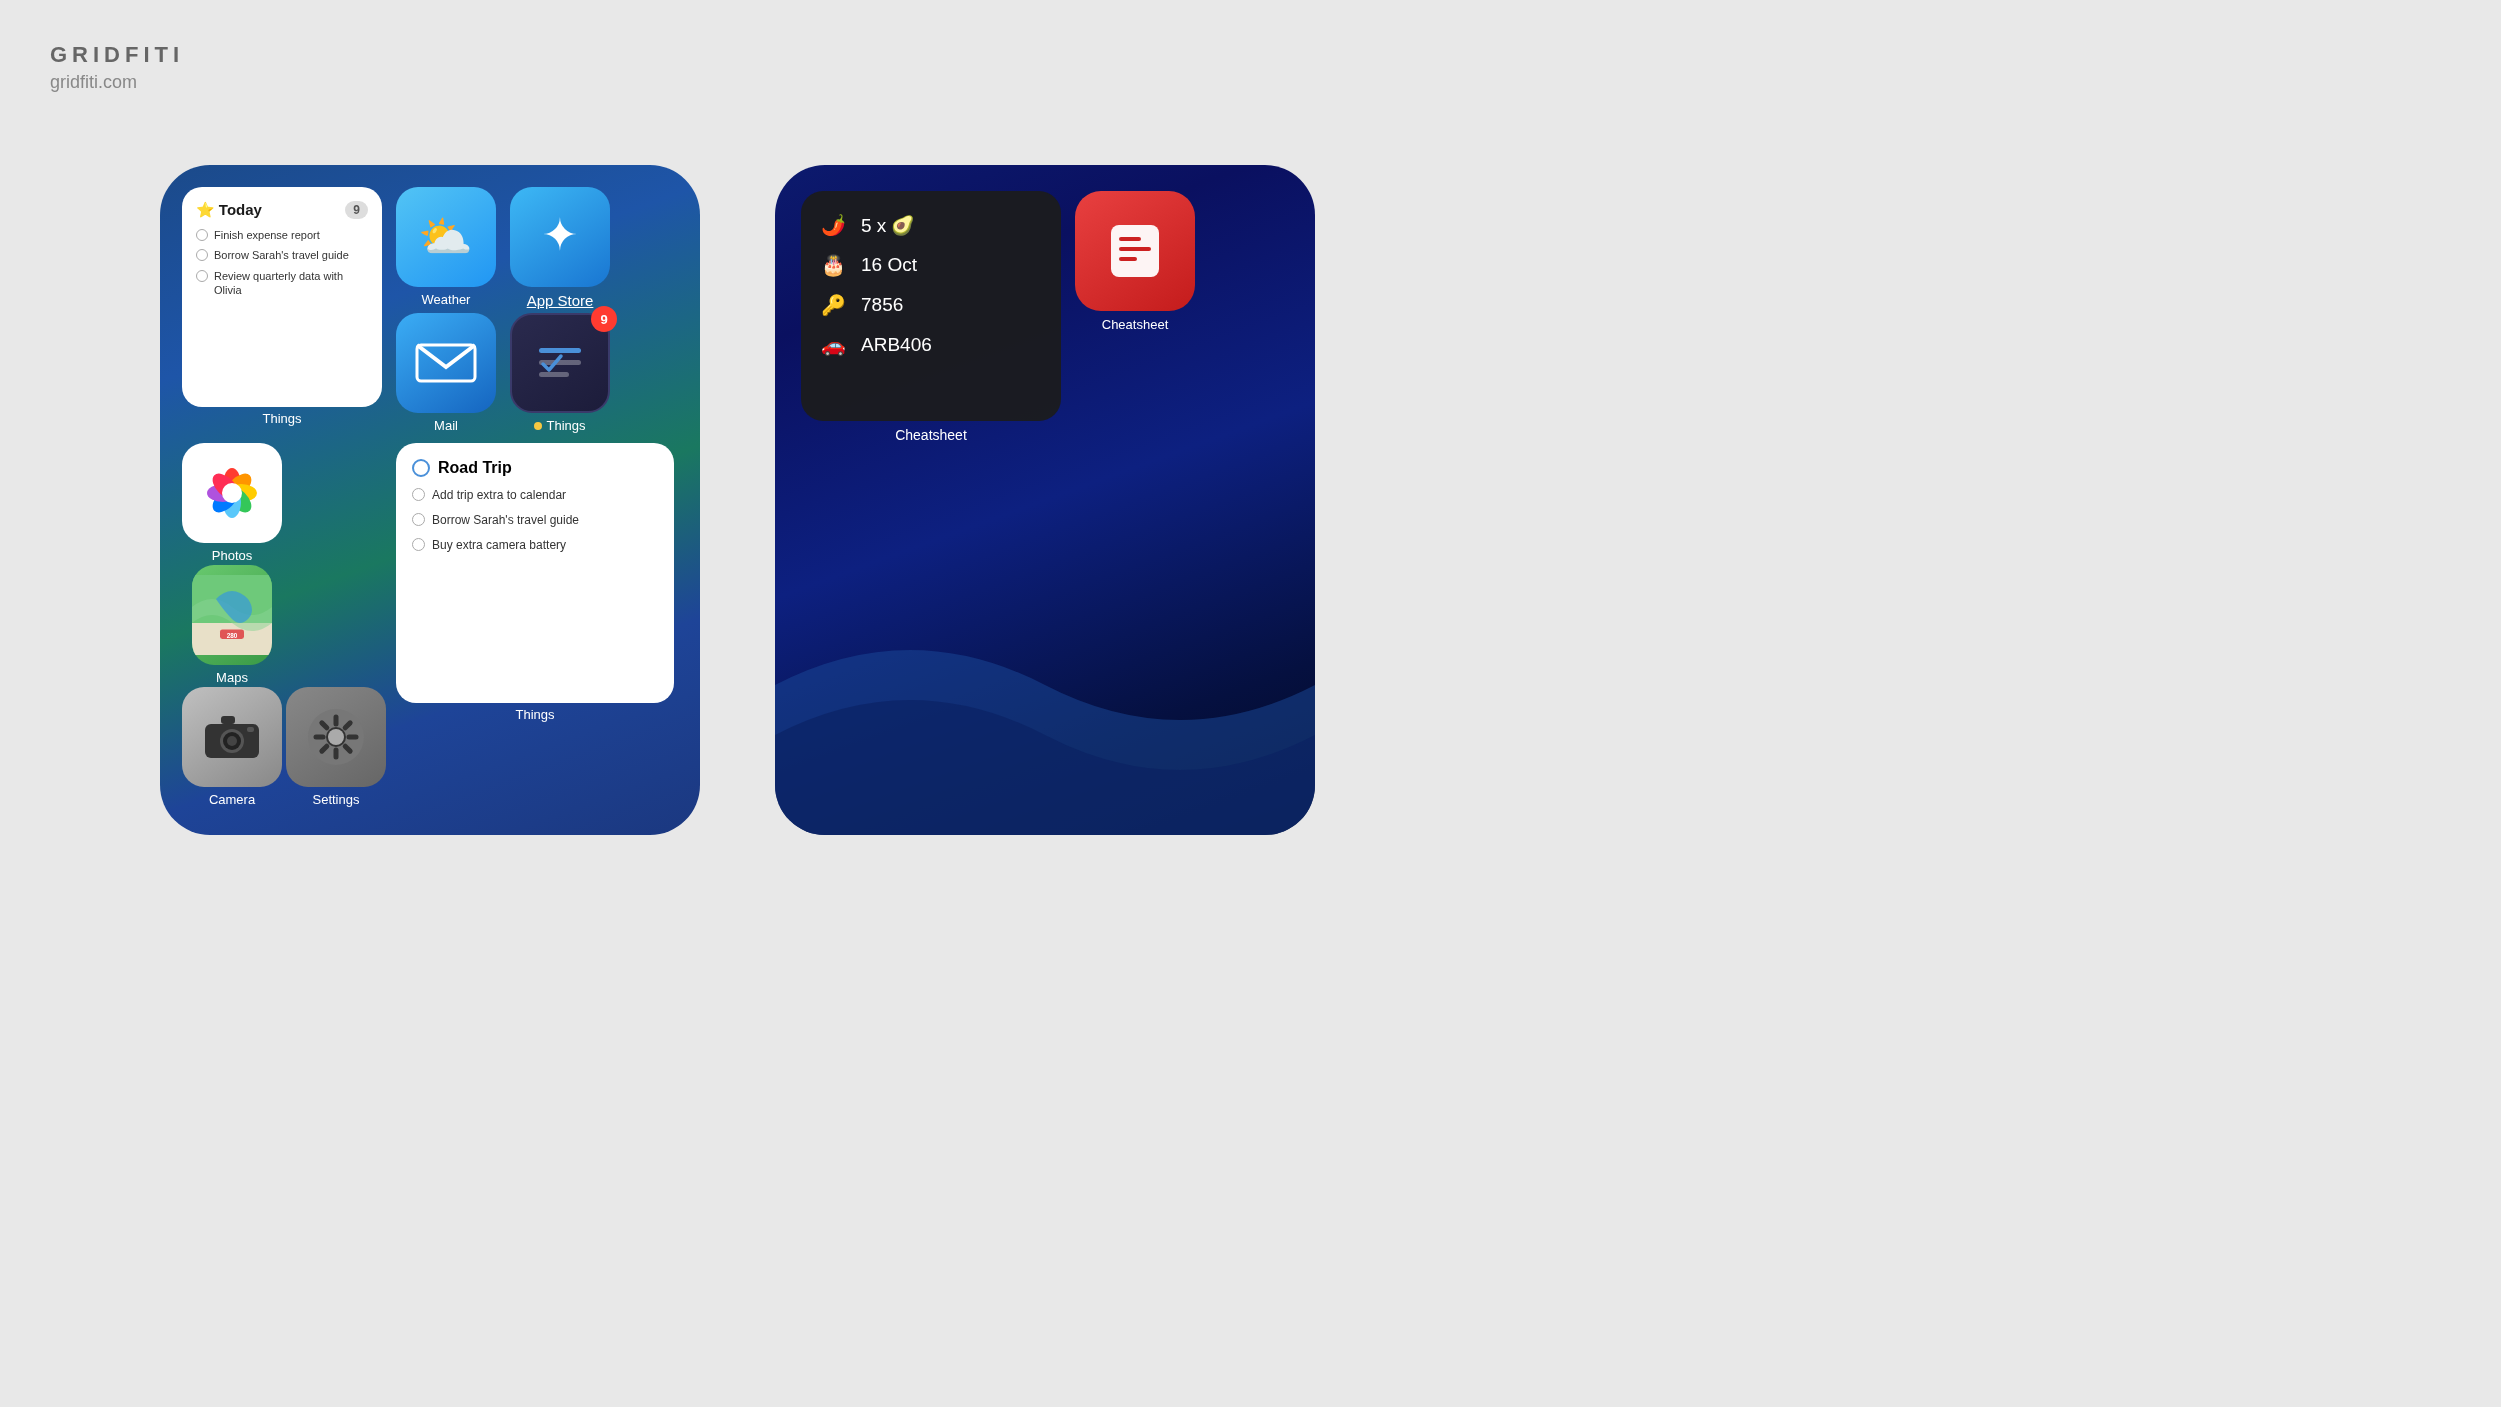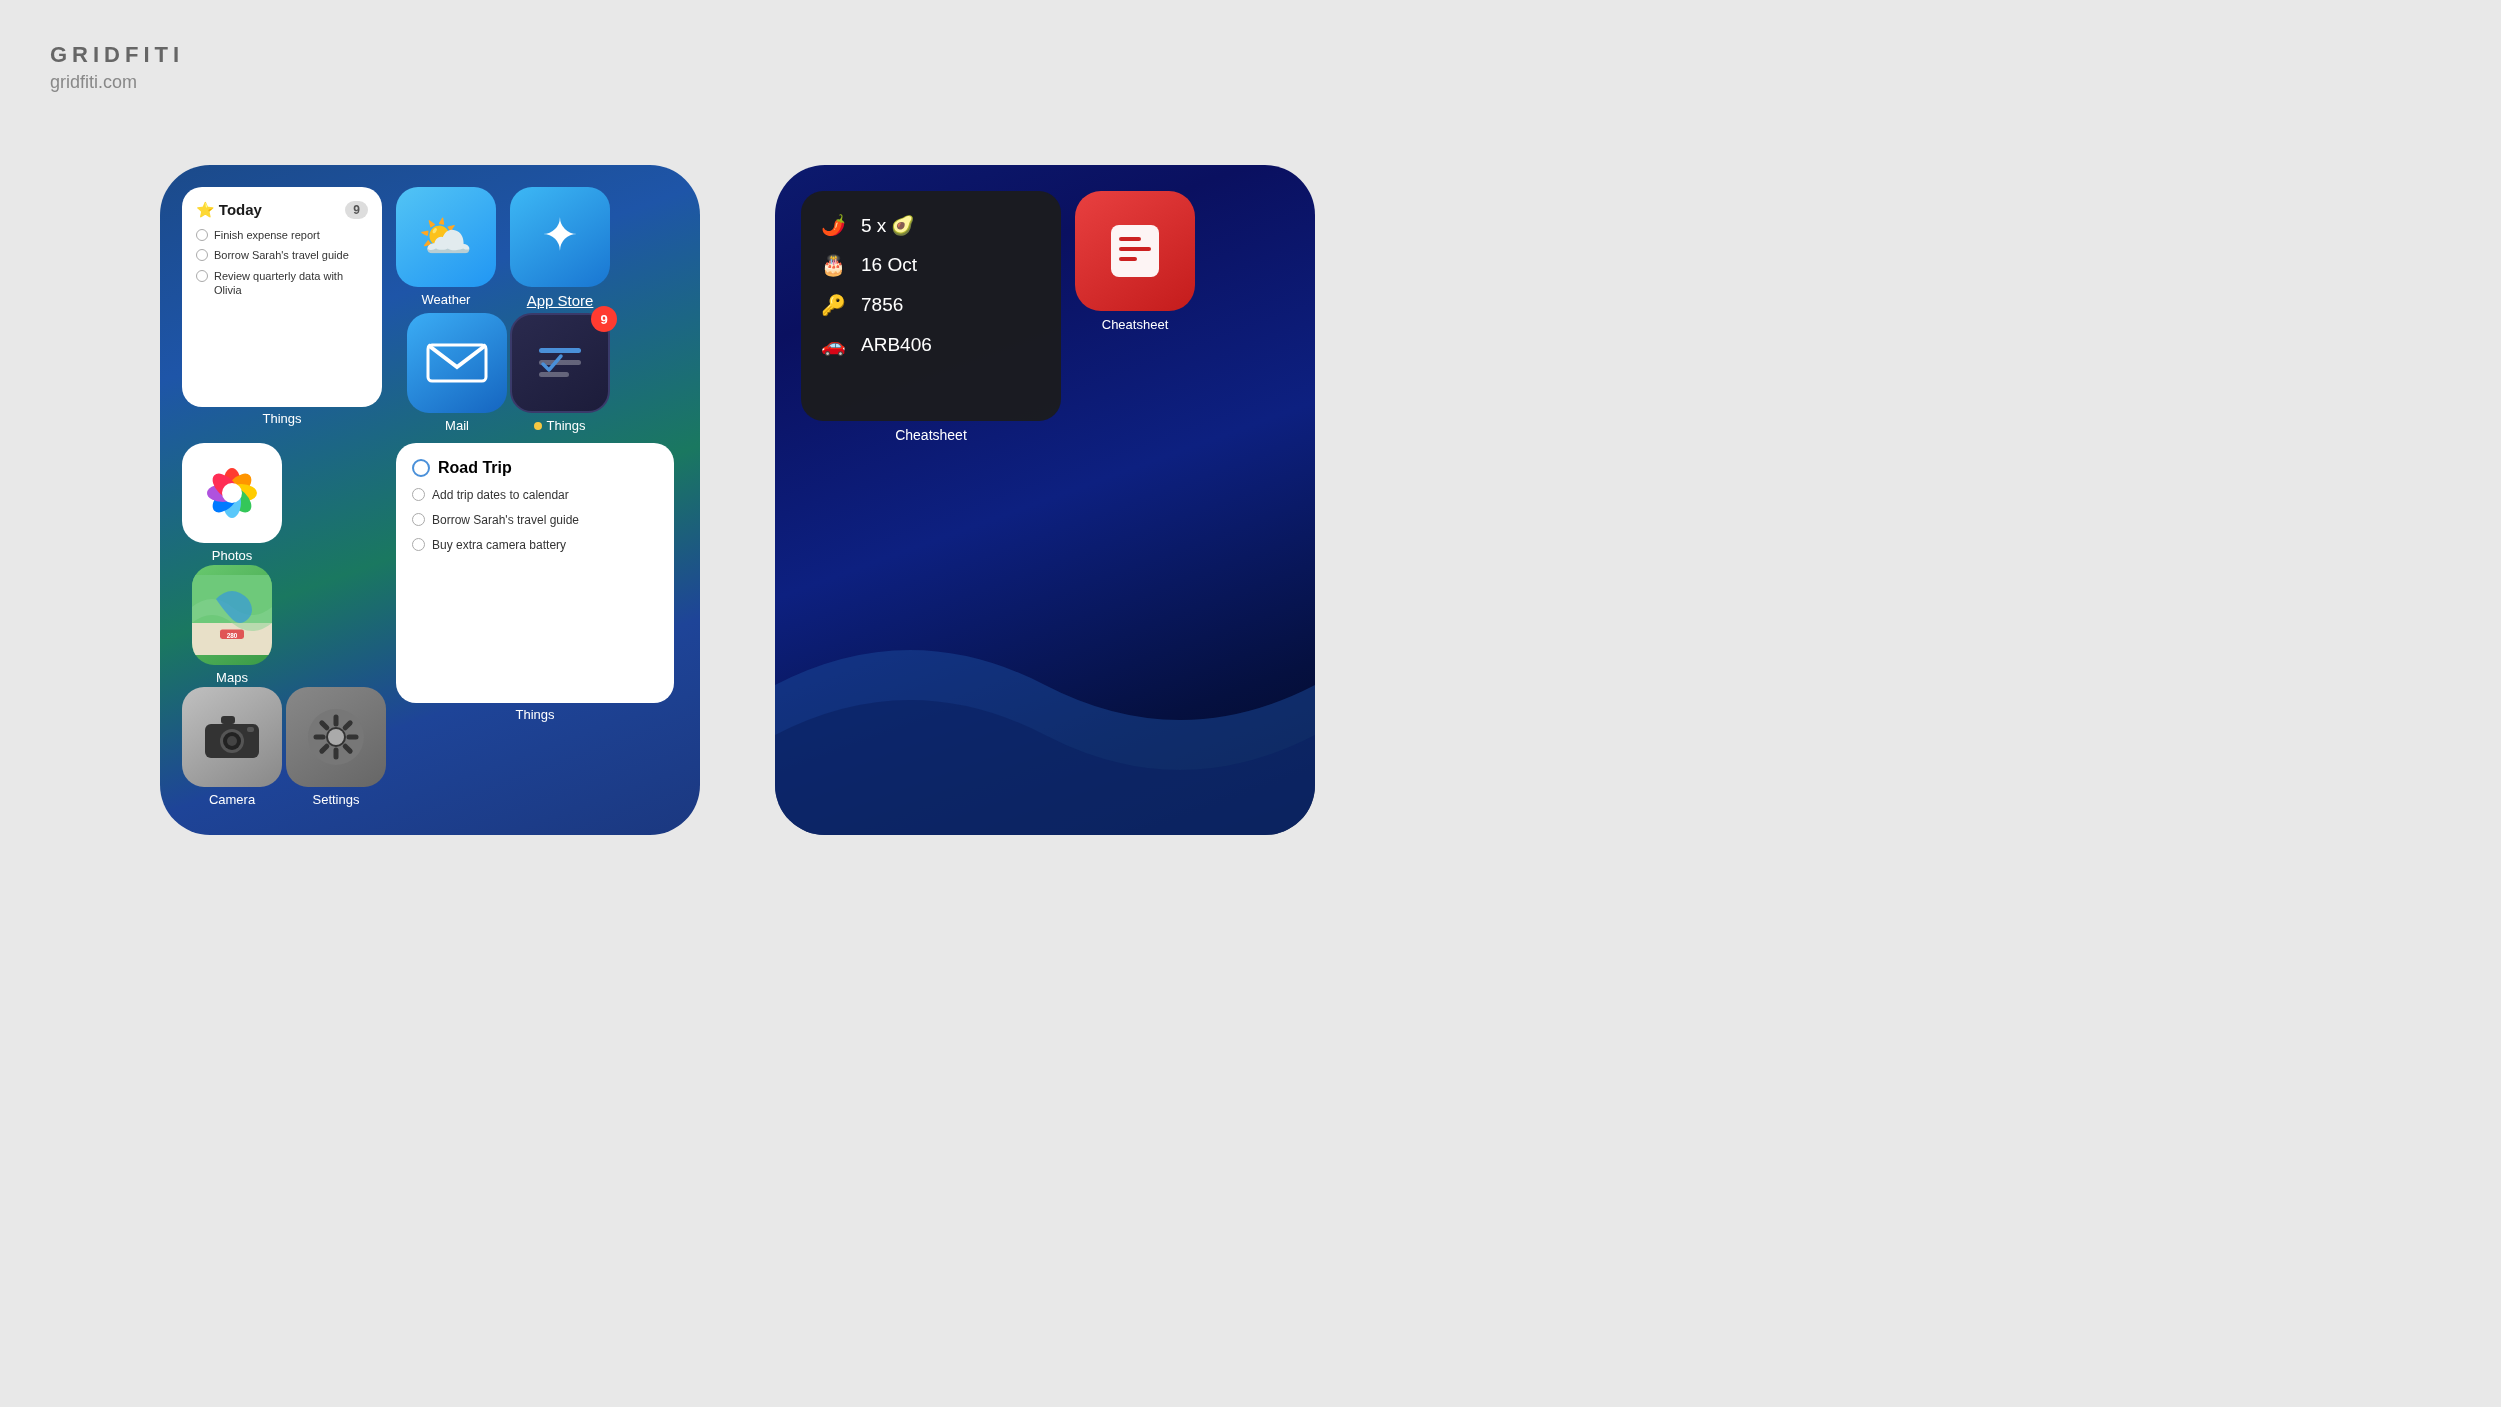"Mail" div { margin-left: 11px -> none }
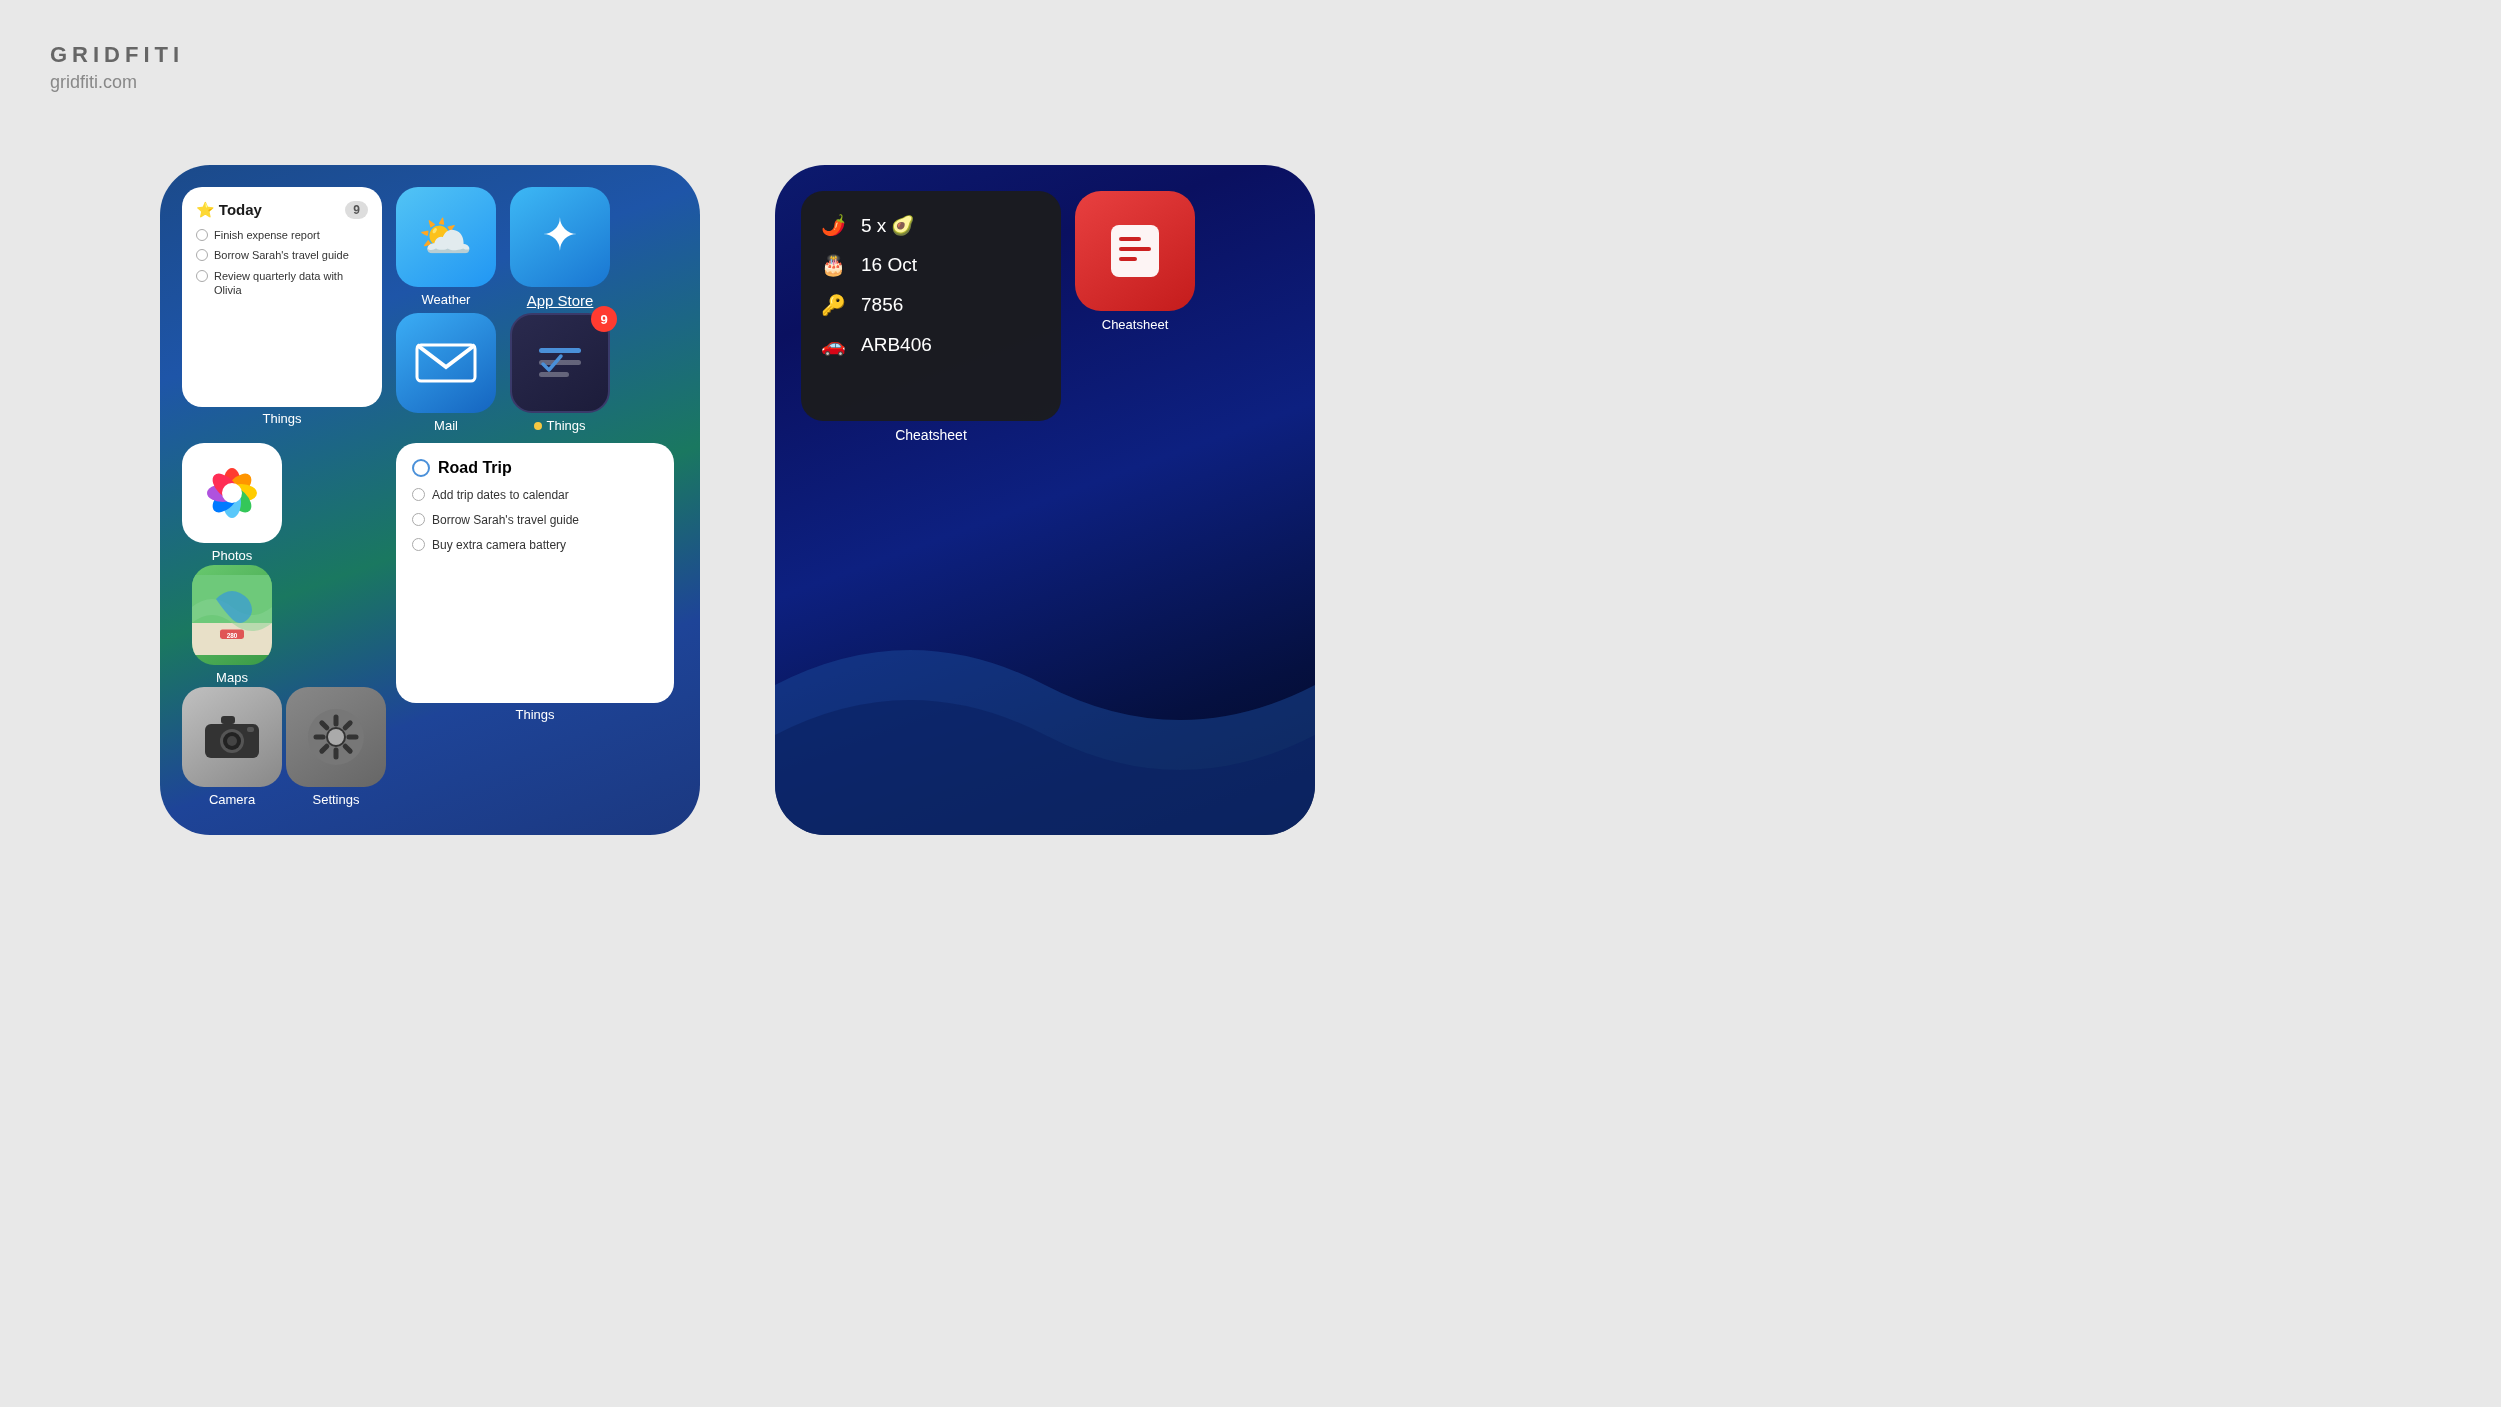"Add trip dates to calendar" span { text: dates -> extra }
